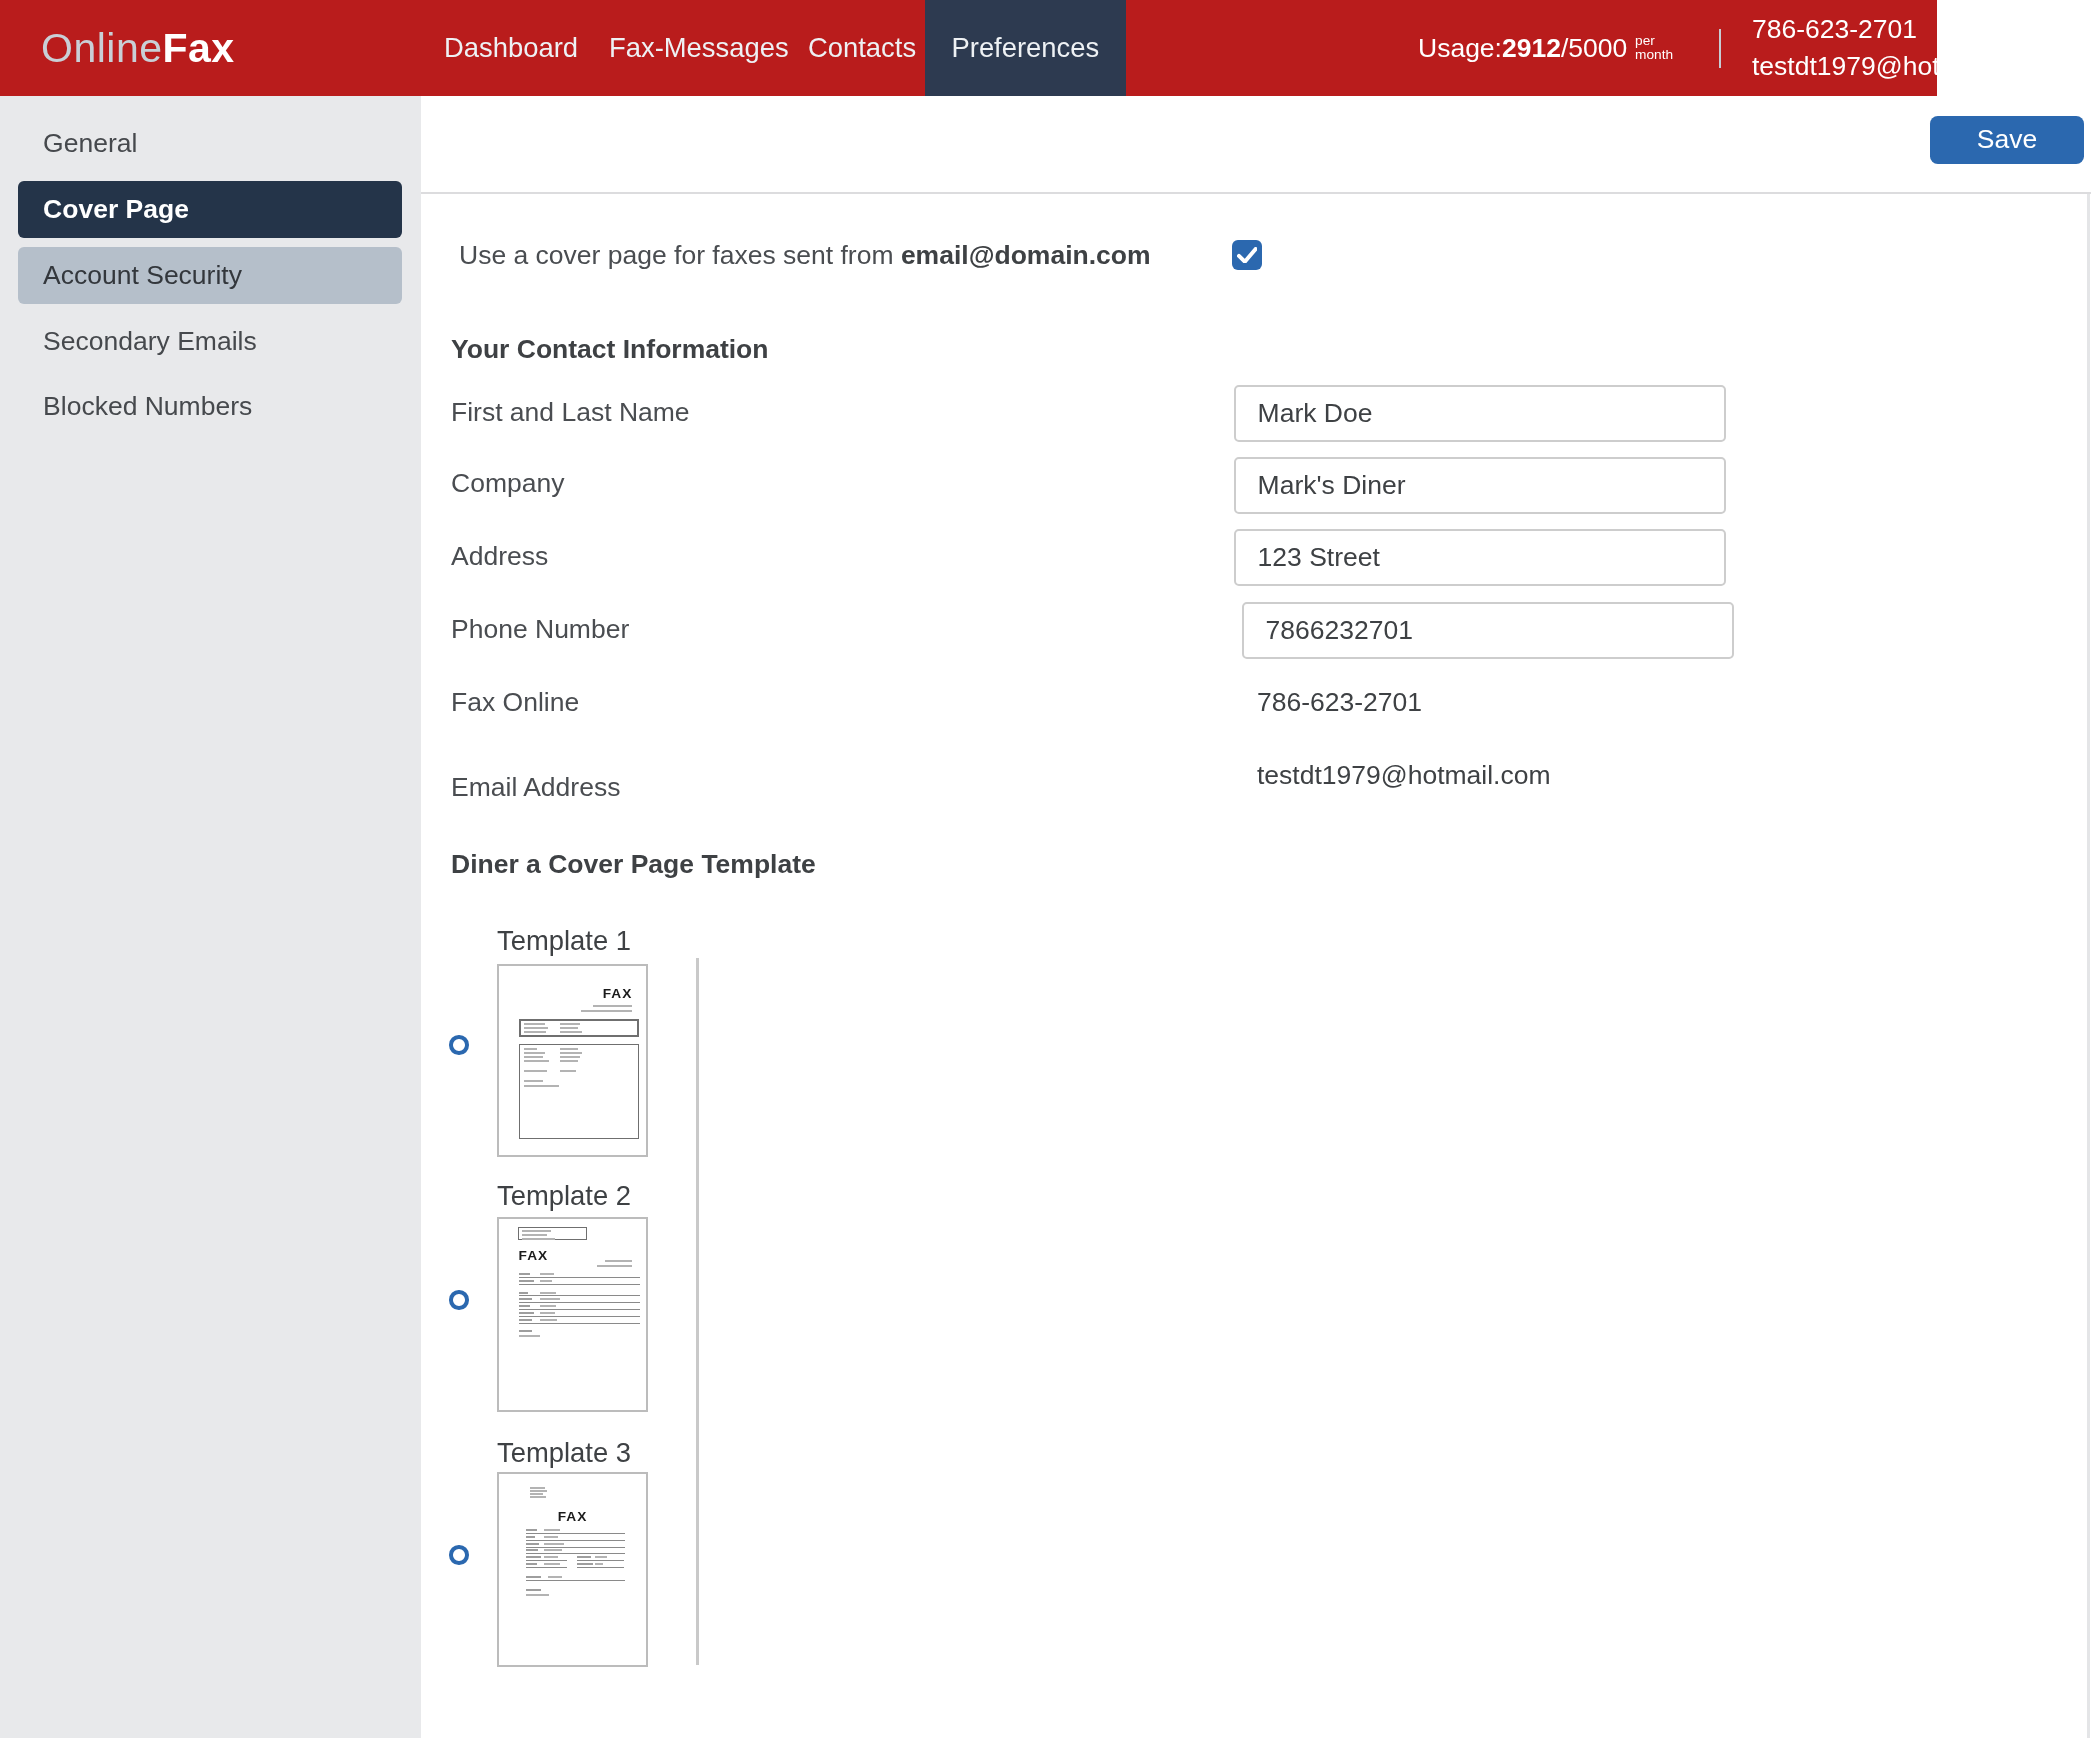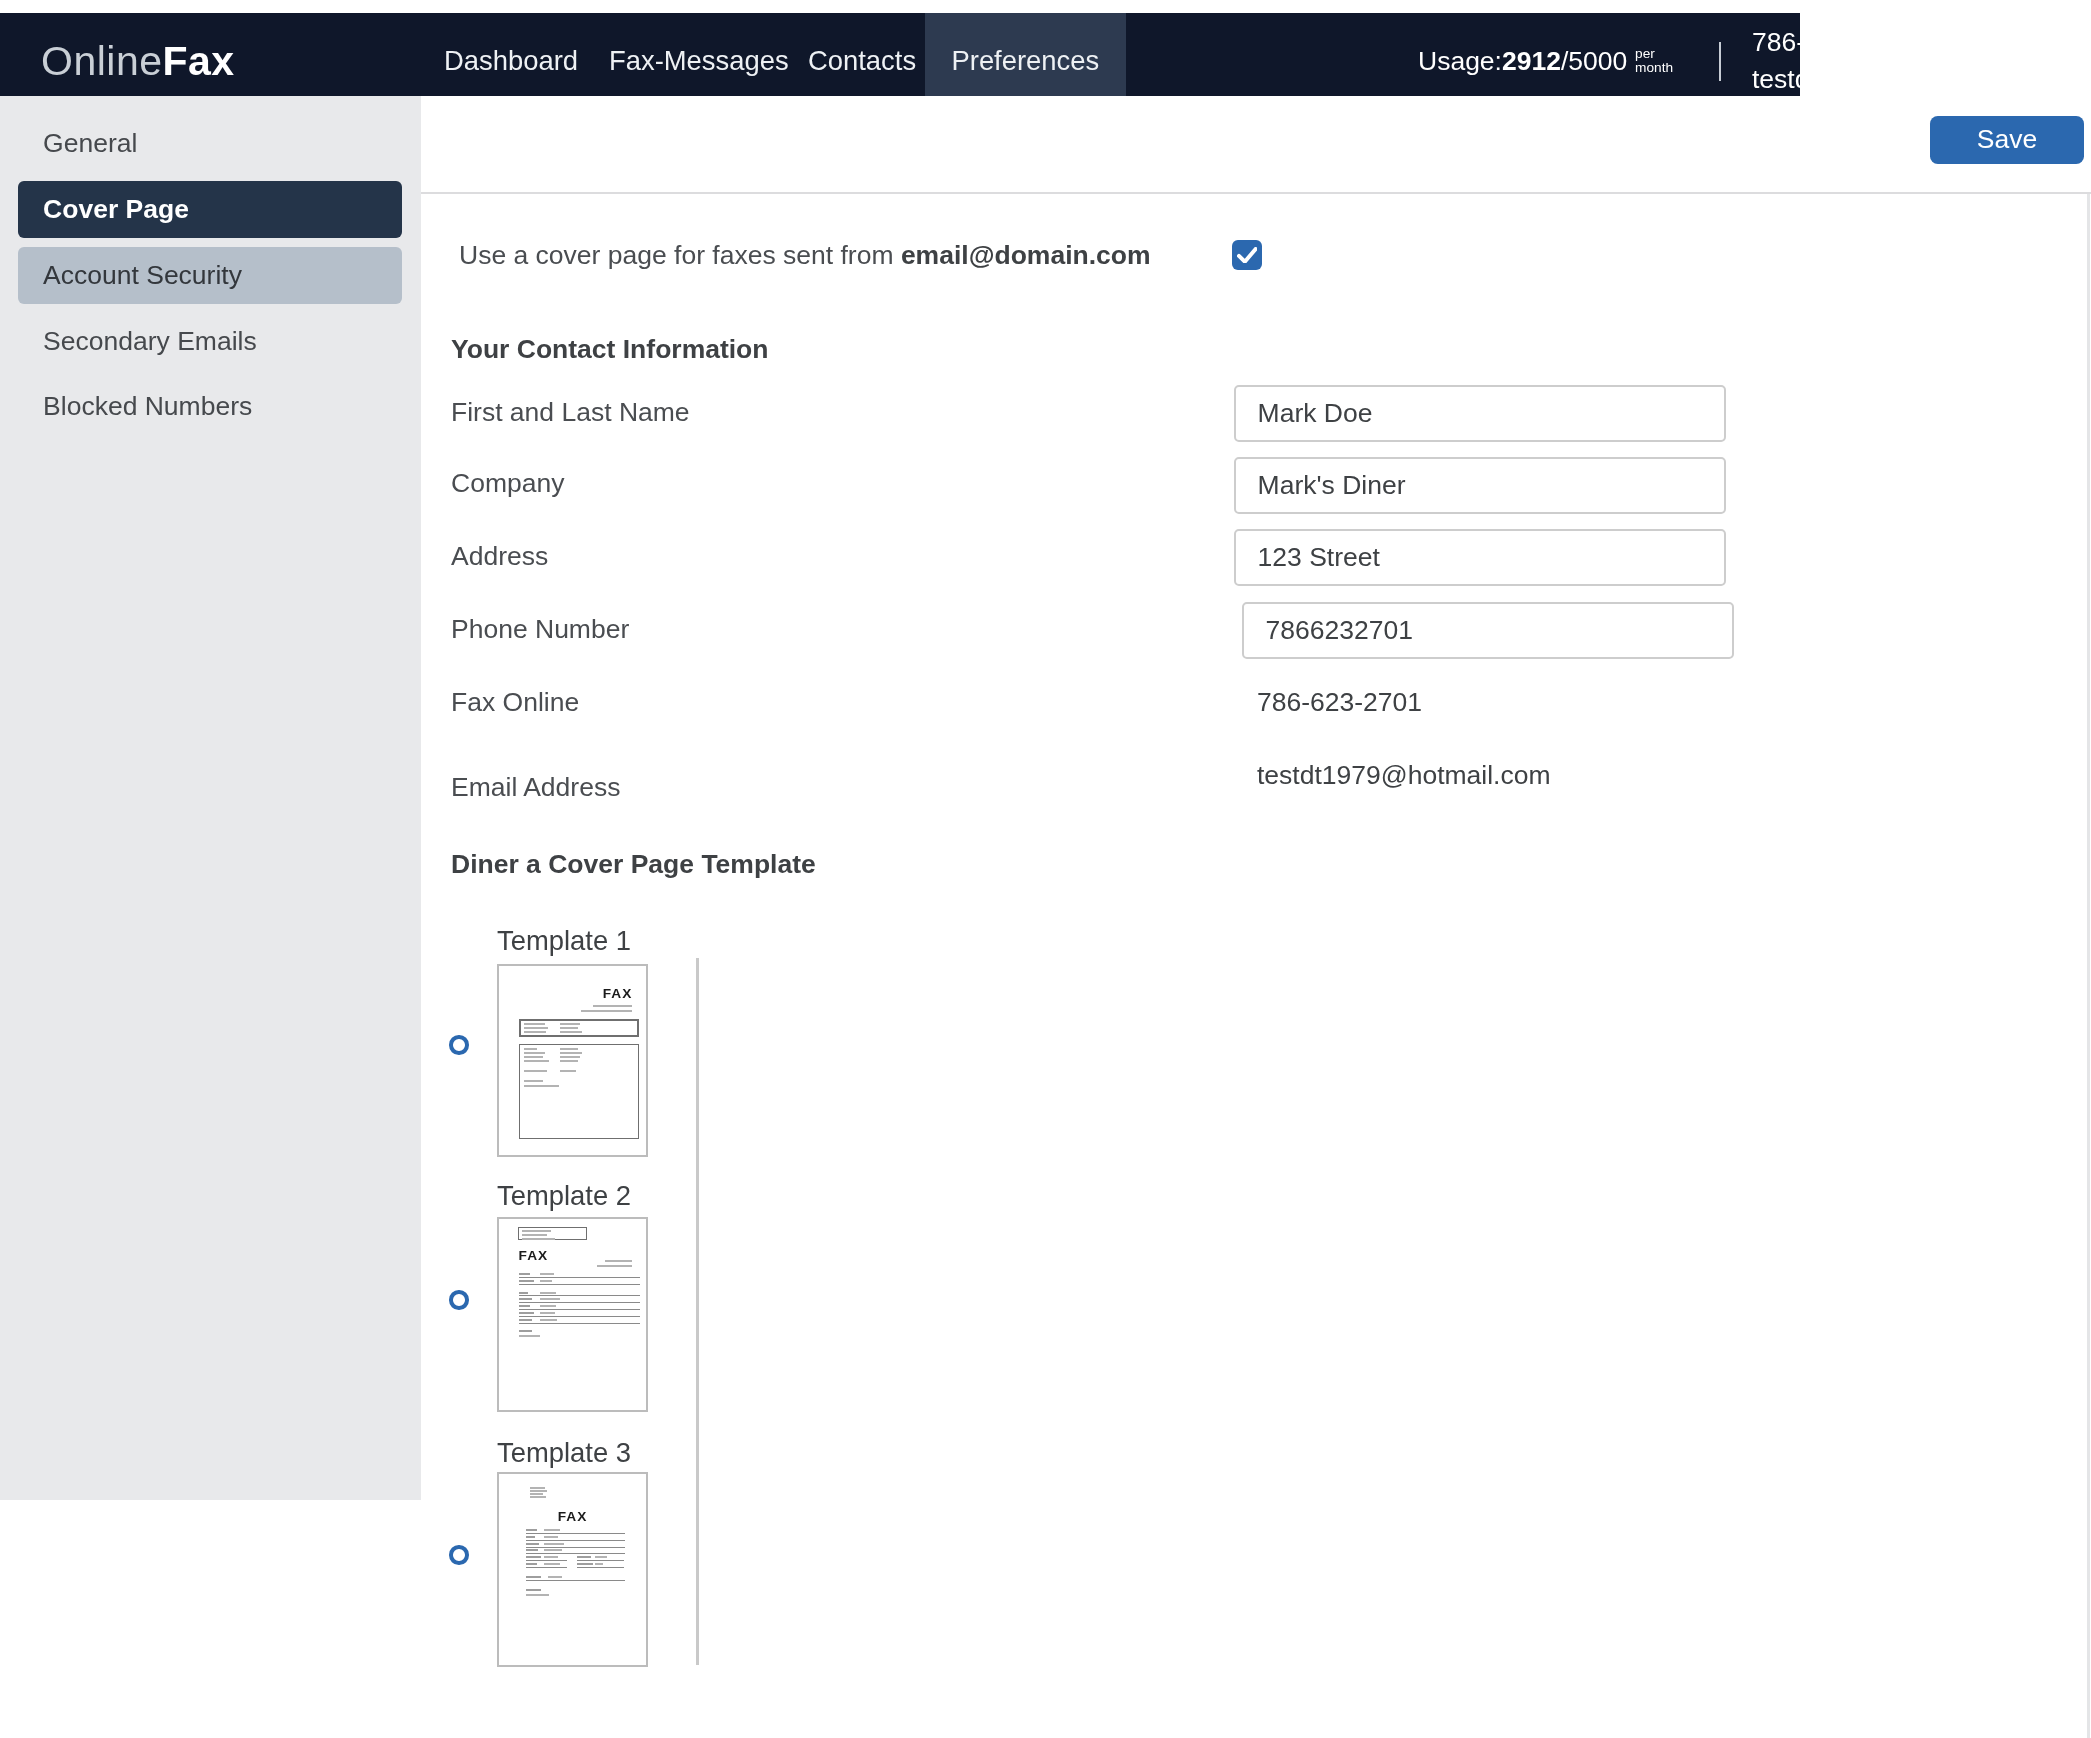"Online" .navbar { background: #0f172a -> #b91c1c; top: 13px -> 0; width: 1800px -> 1937px }
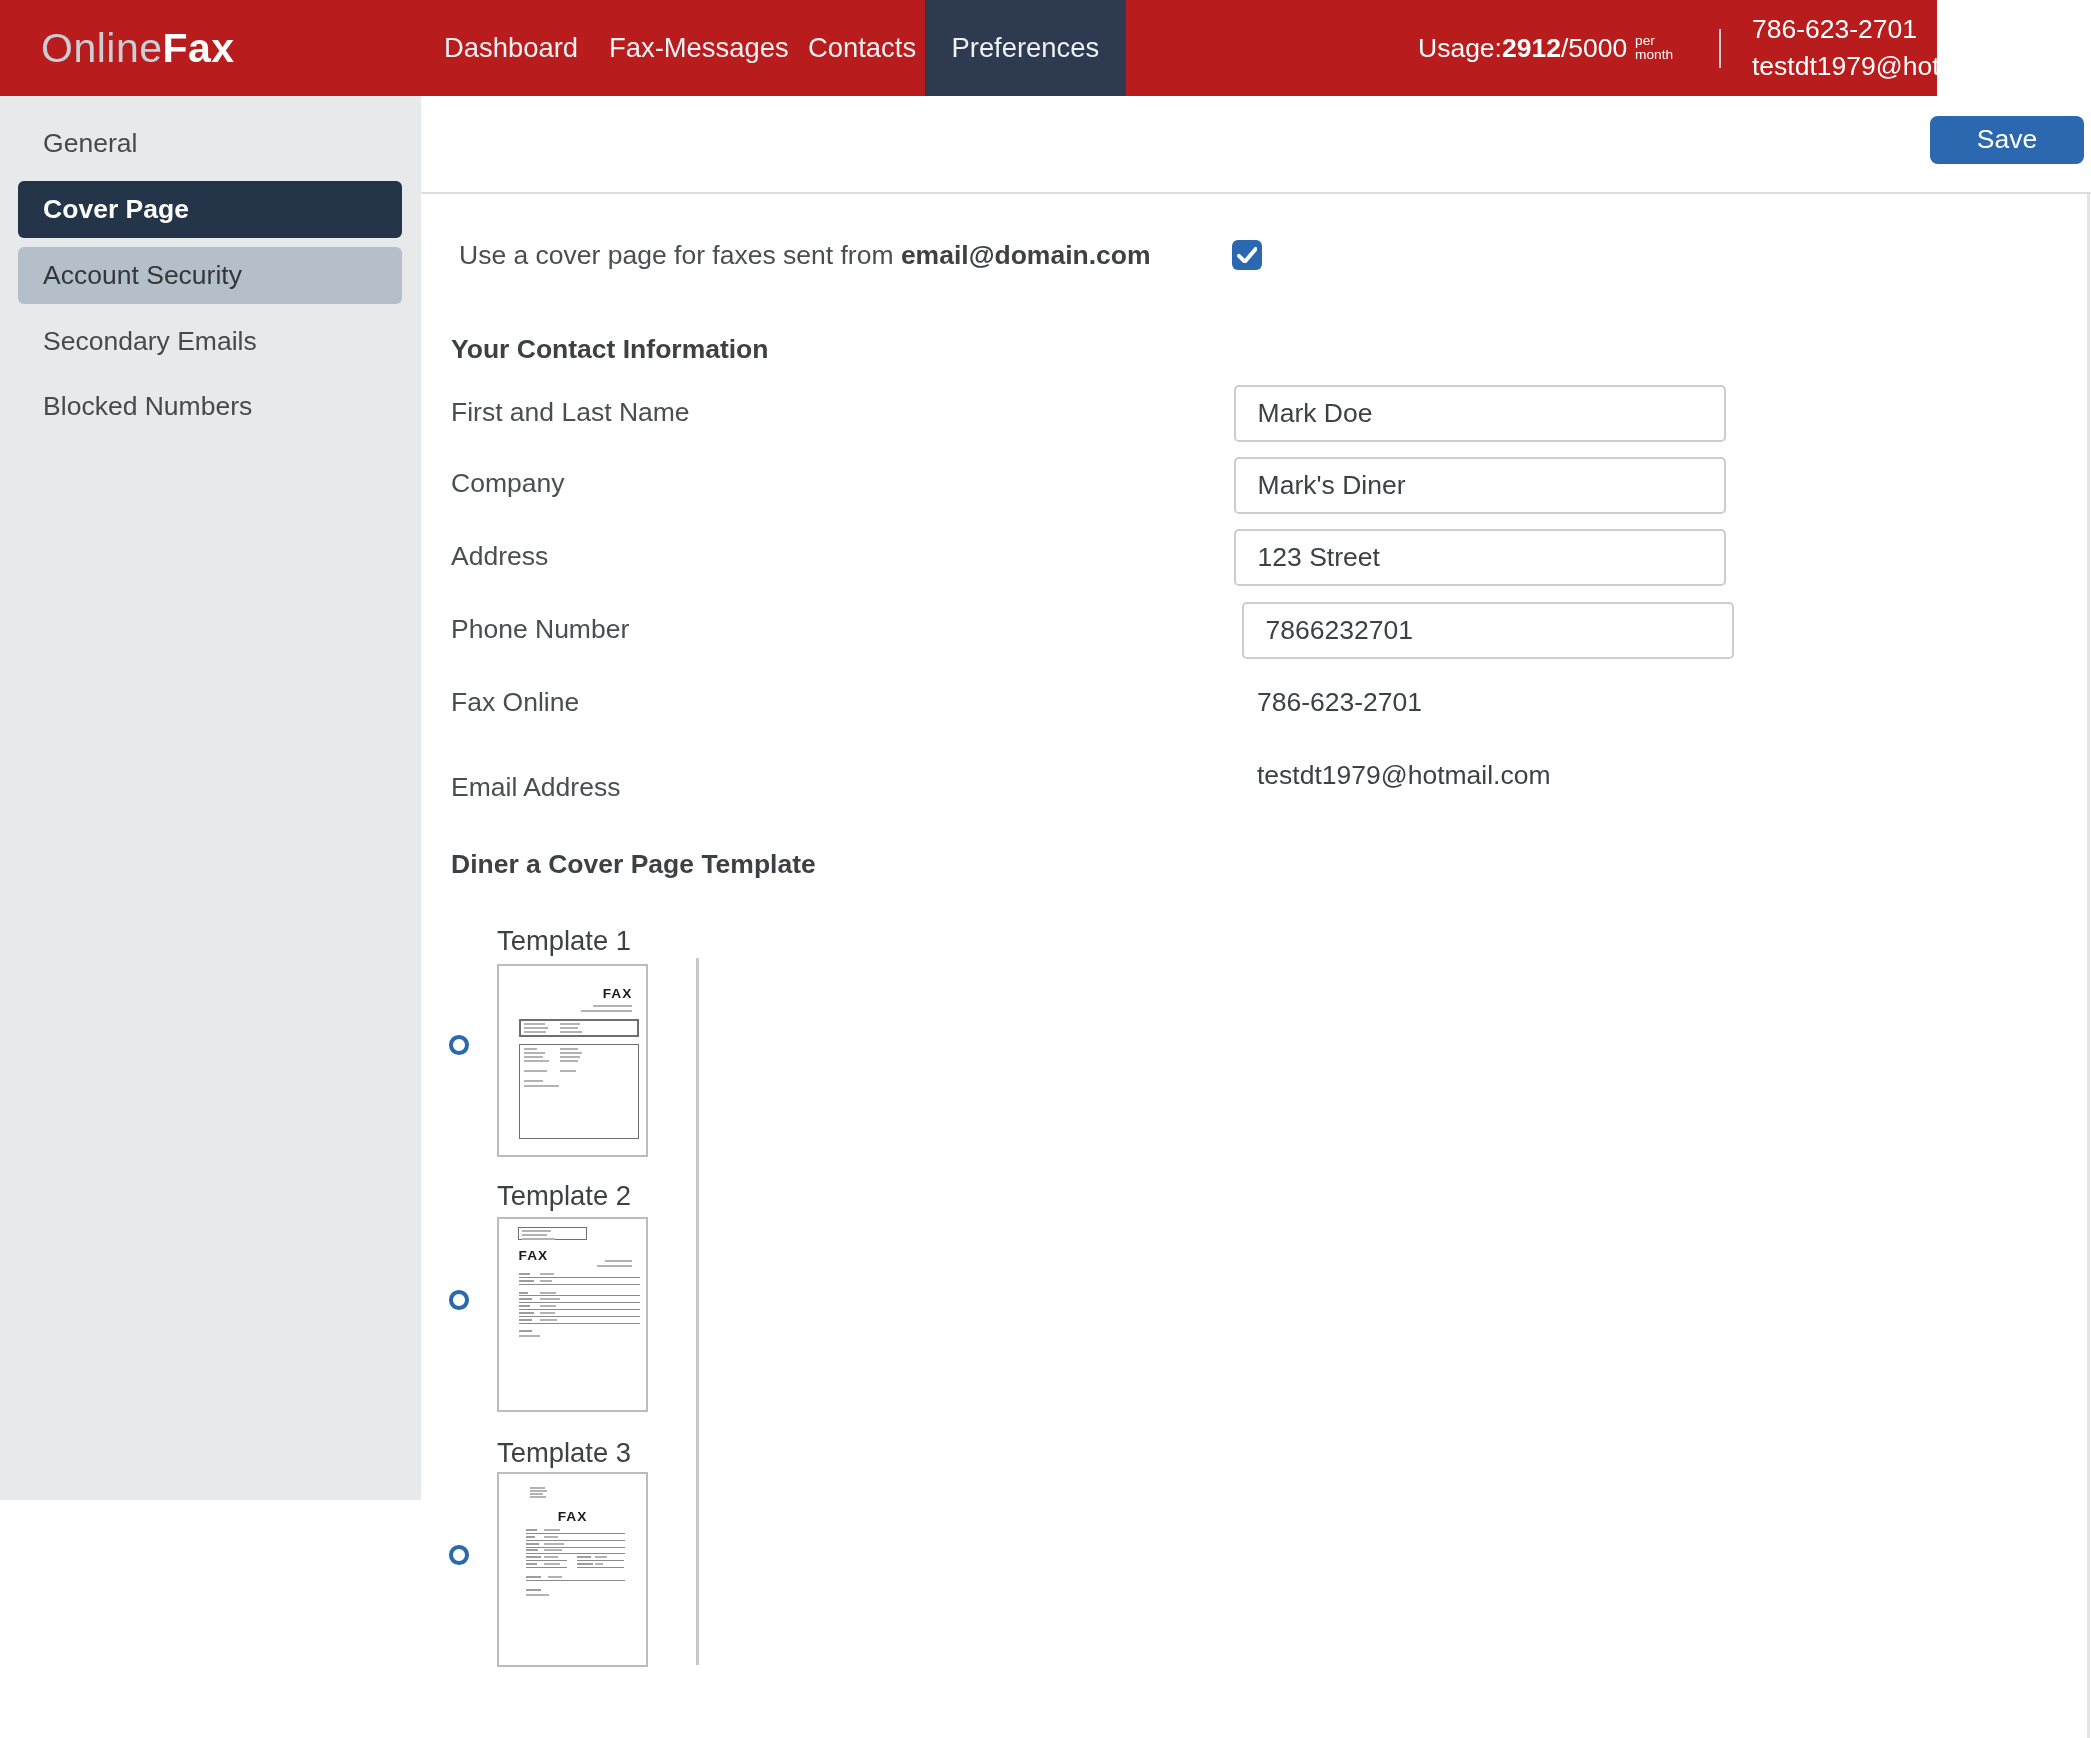"General" .sidebar { height: 1404px -> 1643px }
